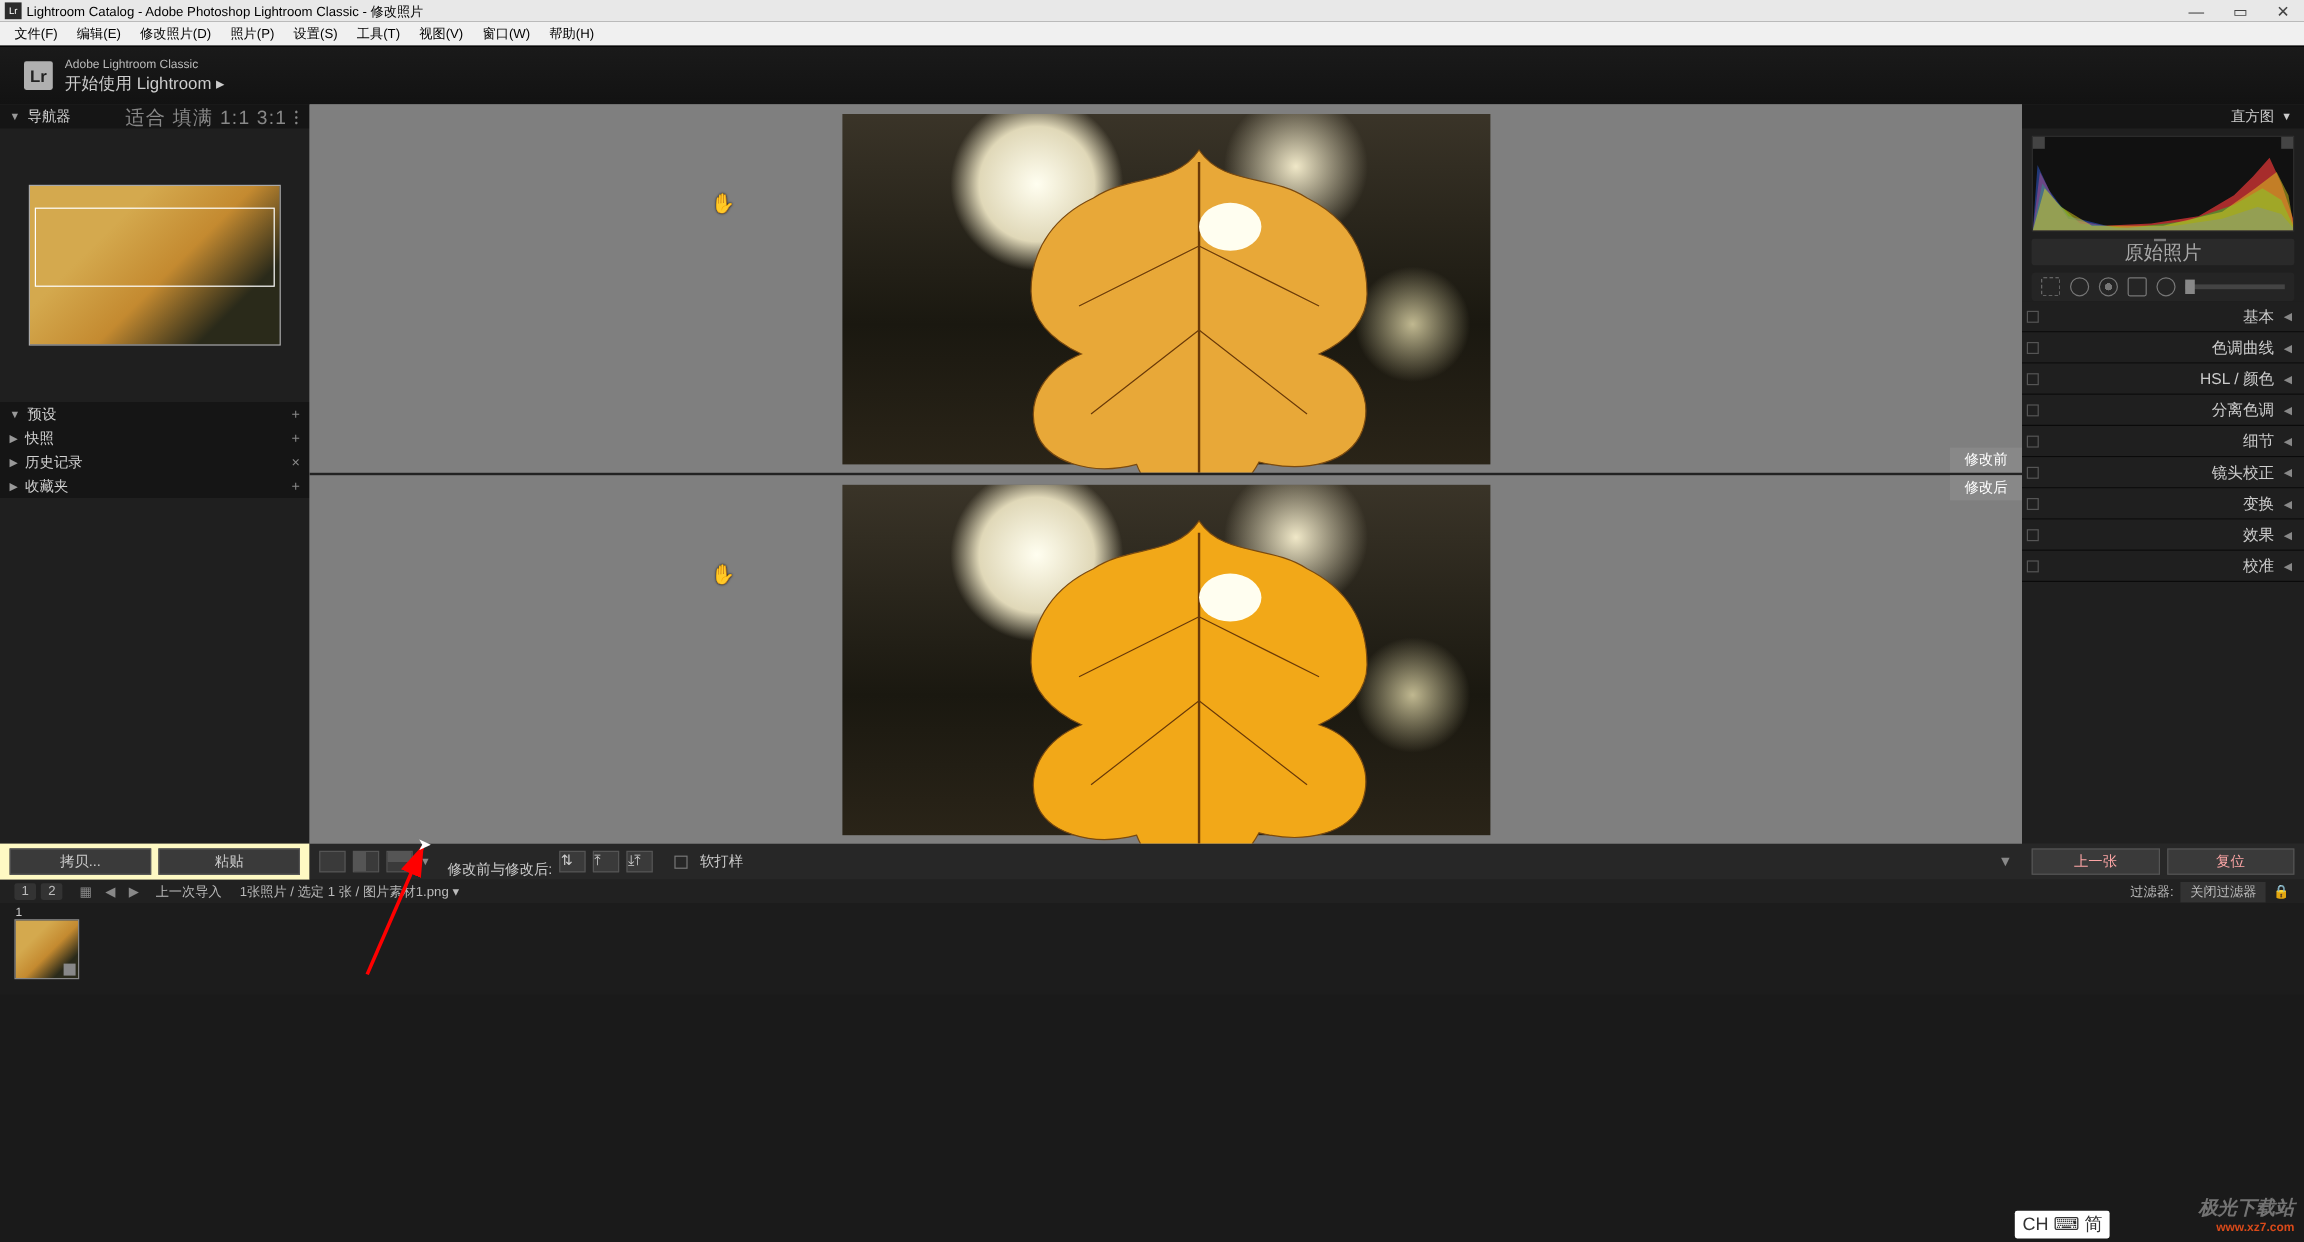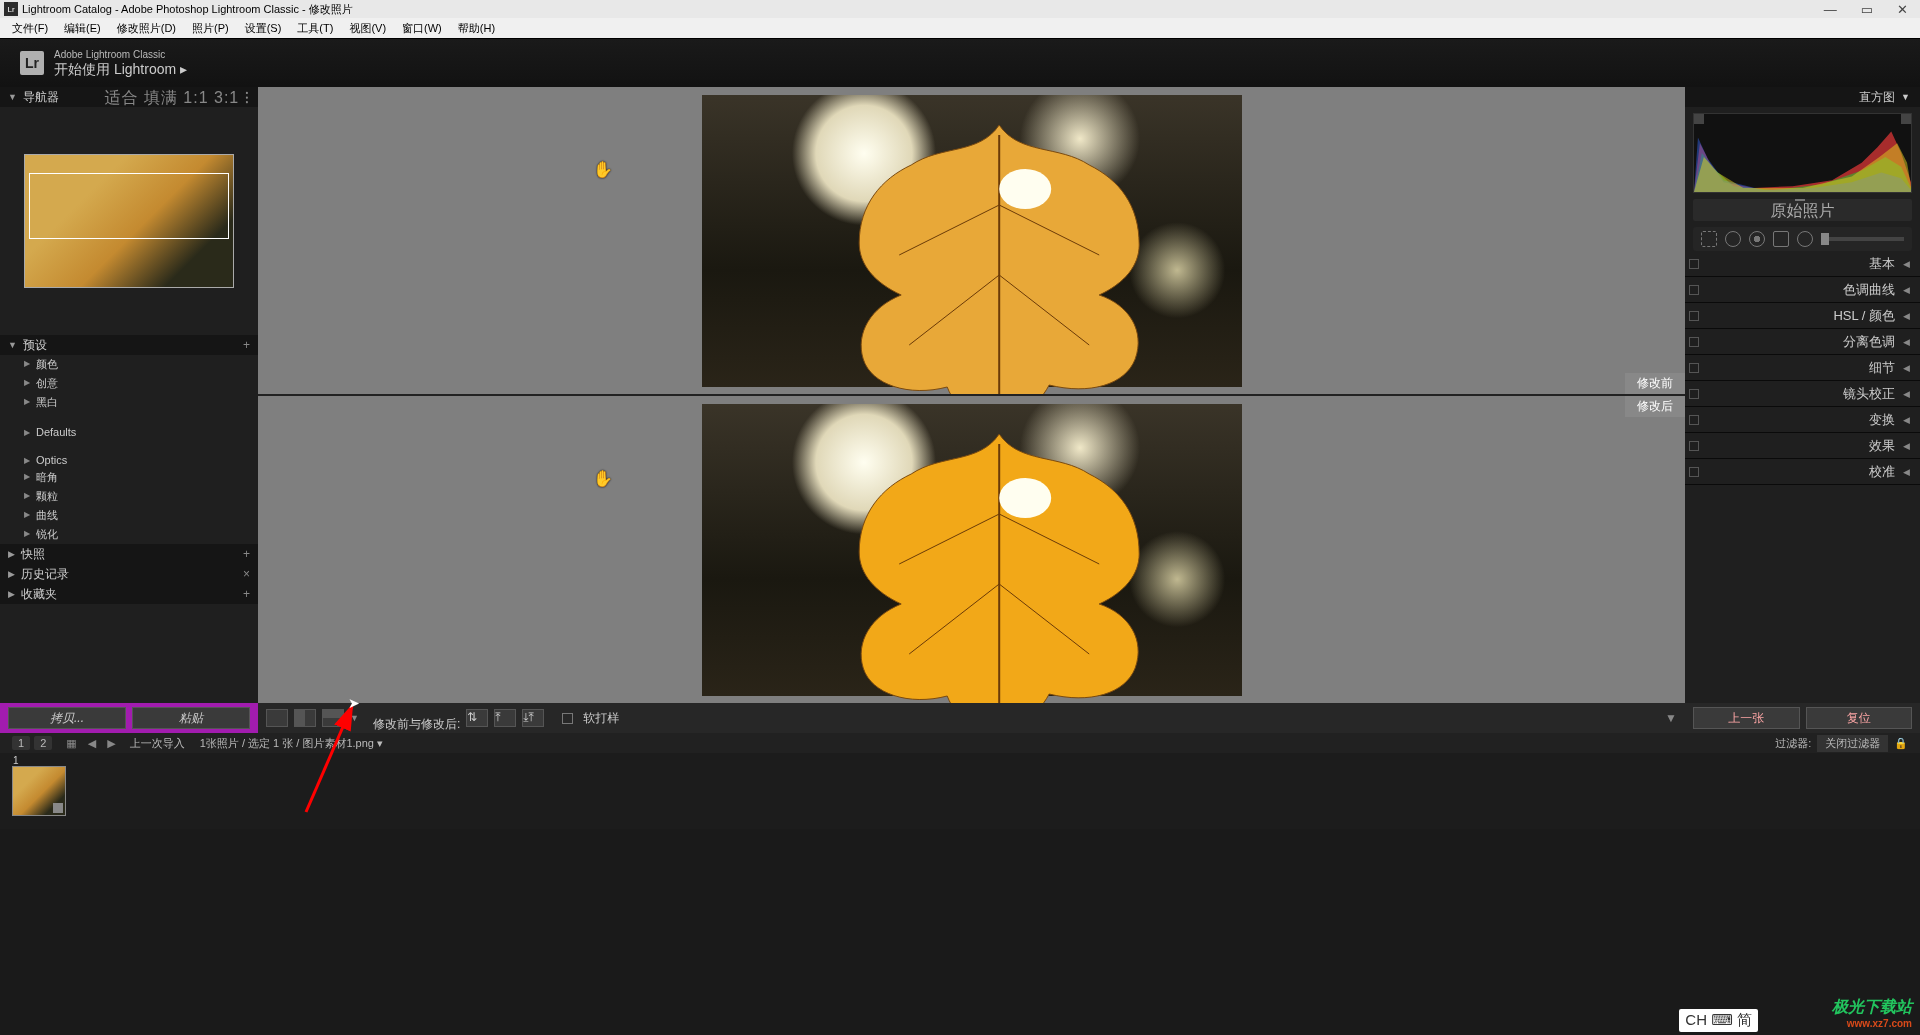"颜色" div.preset-list { html: <div> <div>颜色</div> <div>创意</div> <div>黑白</div> <div></div> <div>Defaults</div> <div></div> <div>Optics</div> <div>暗角</div> <div>颗粒</div> <div>曲线</div> <div>锐化</div> </div> -> none }
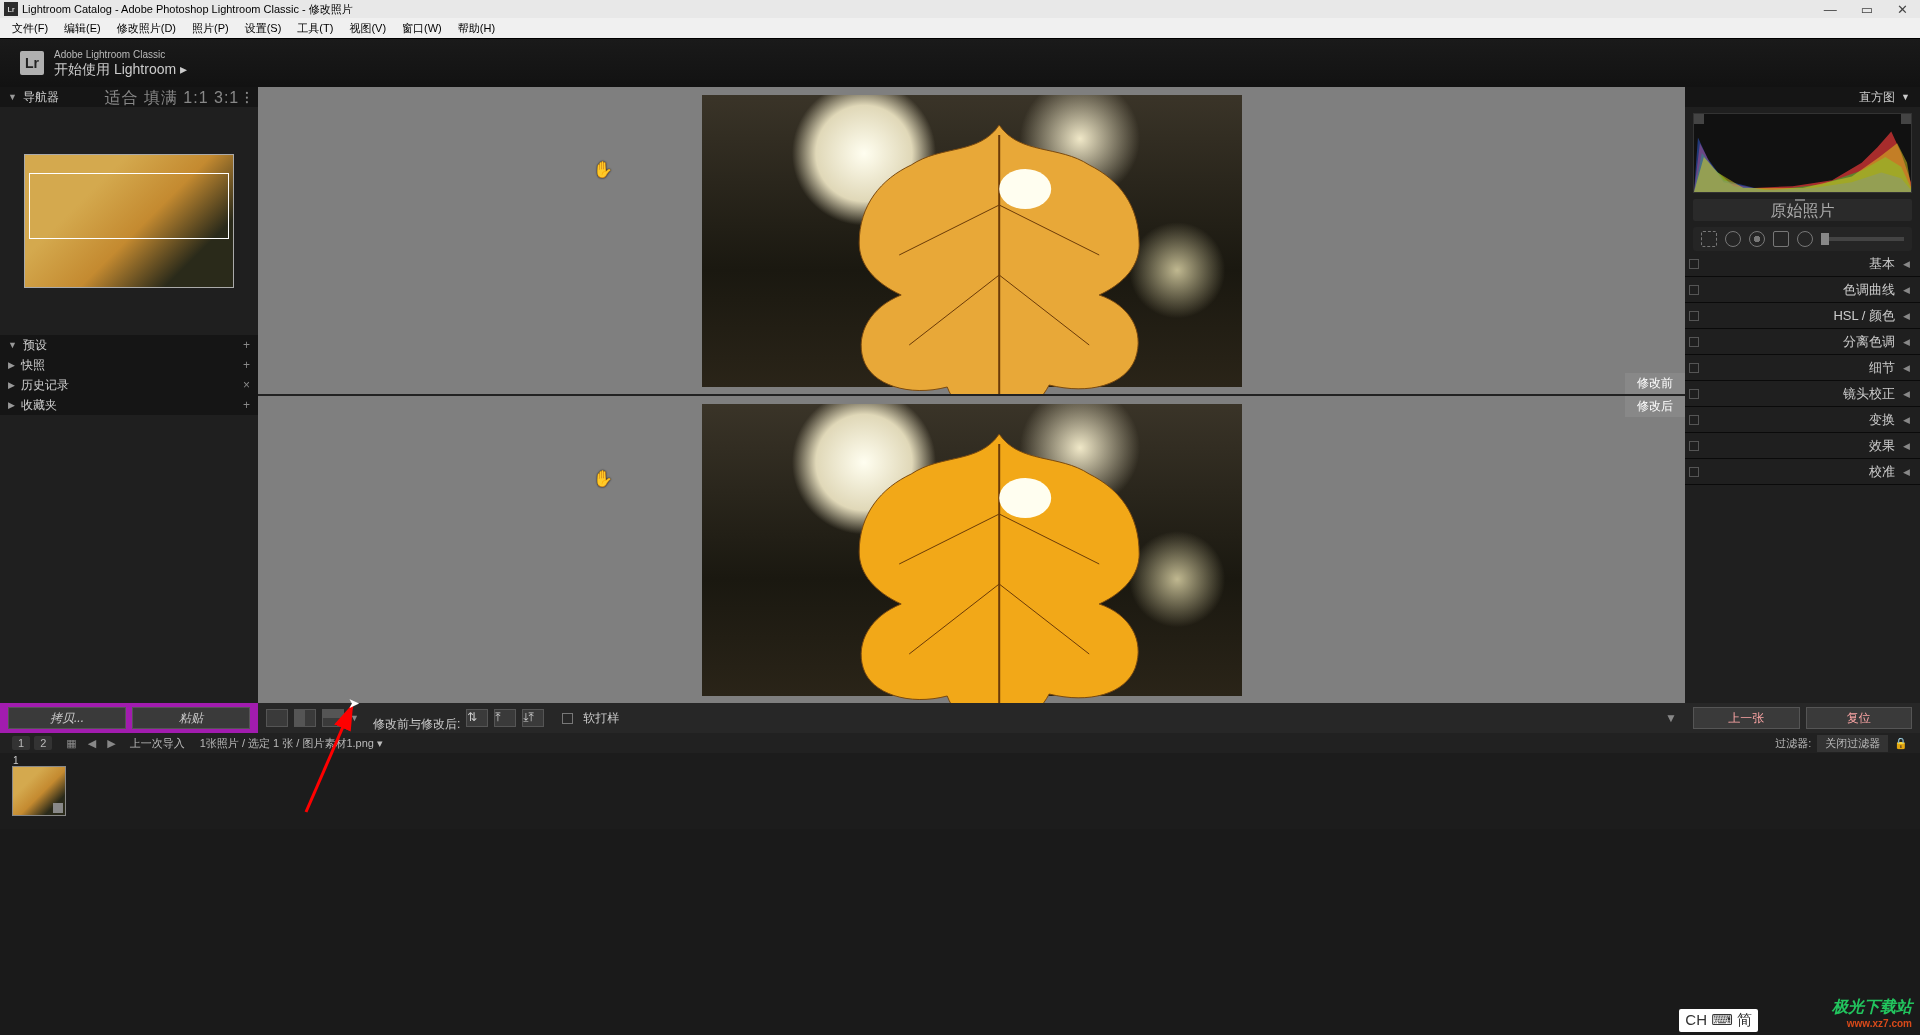"拷贝..." .left-btn-row { background: #a21caf -> #fef9c3; font-style: italic -> none }
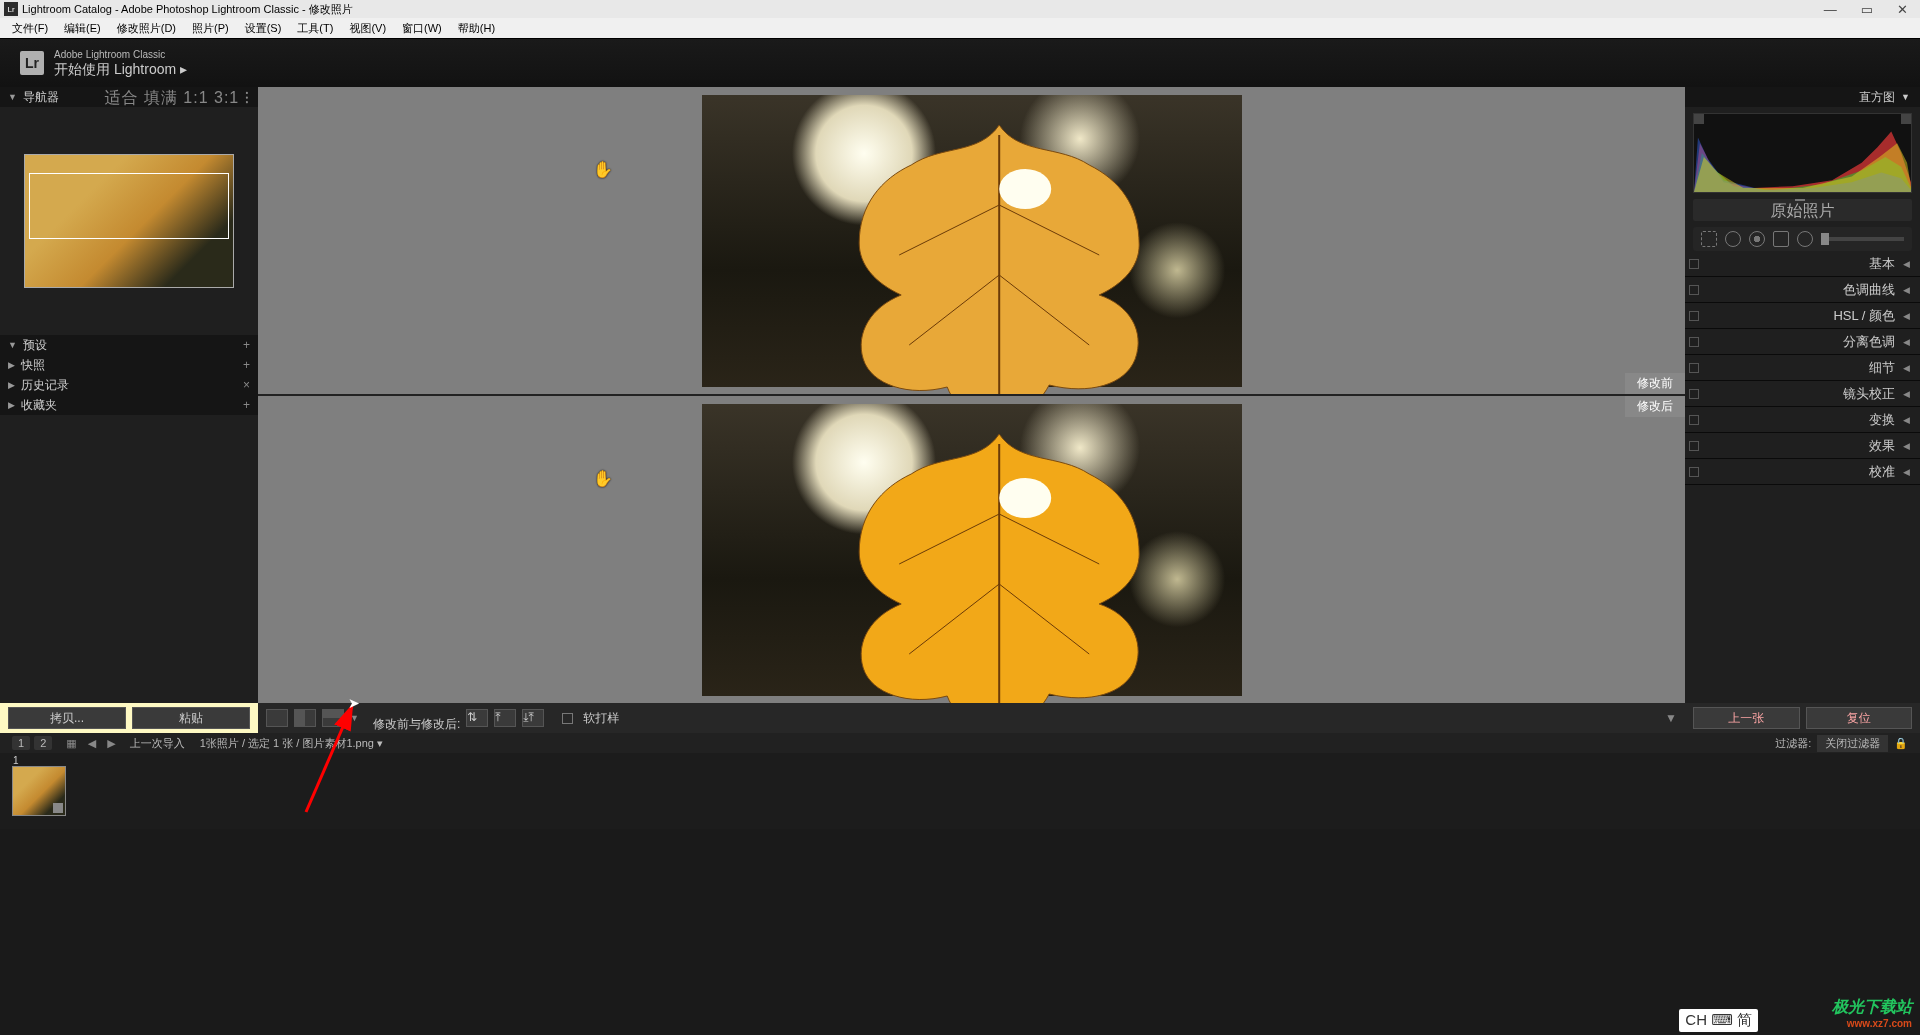"极光下载站" .watermark .blue { color: #22c55e -> #737373 }
